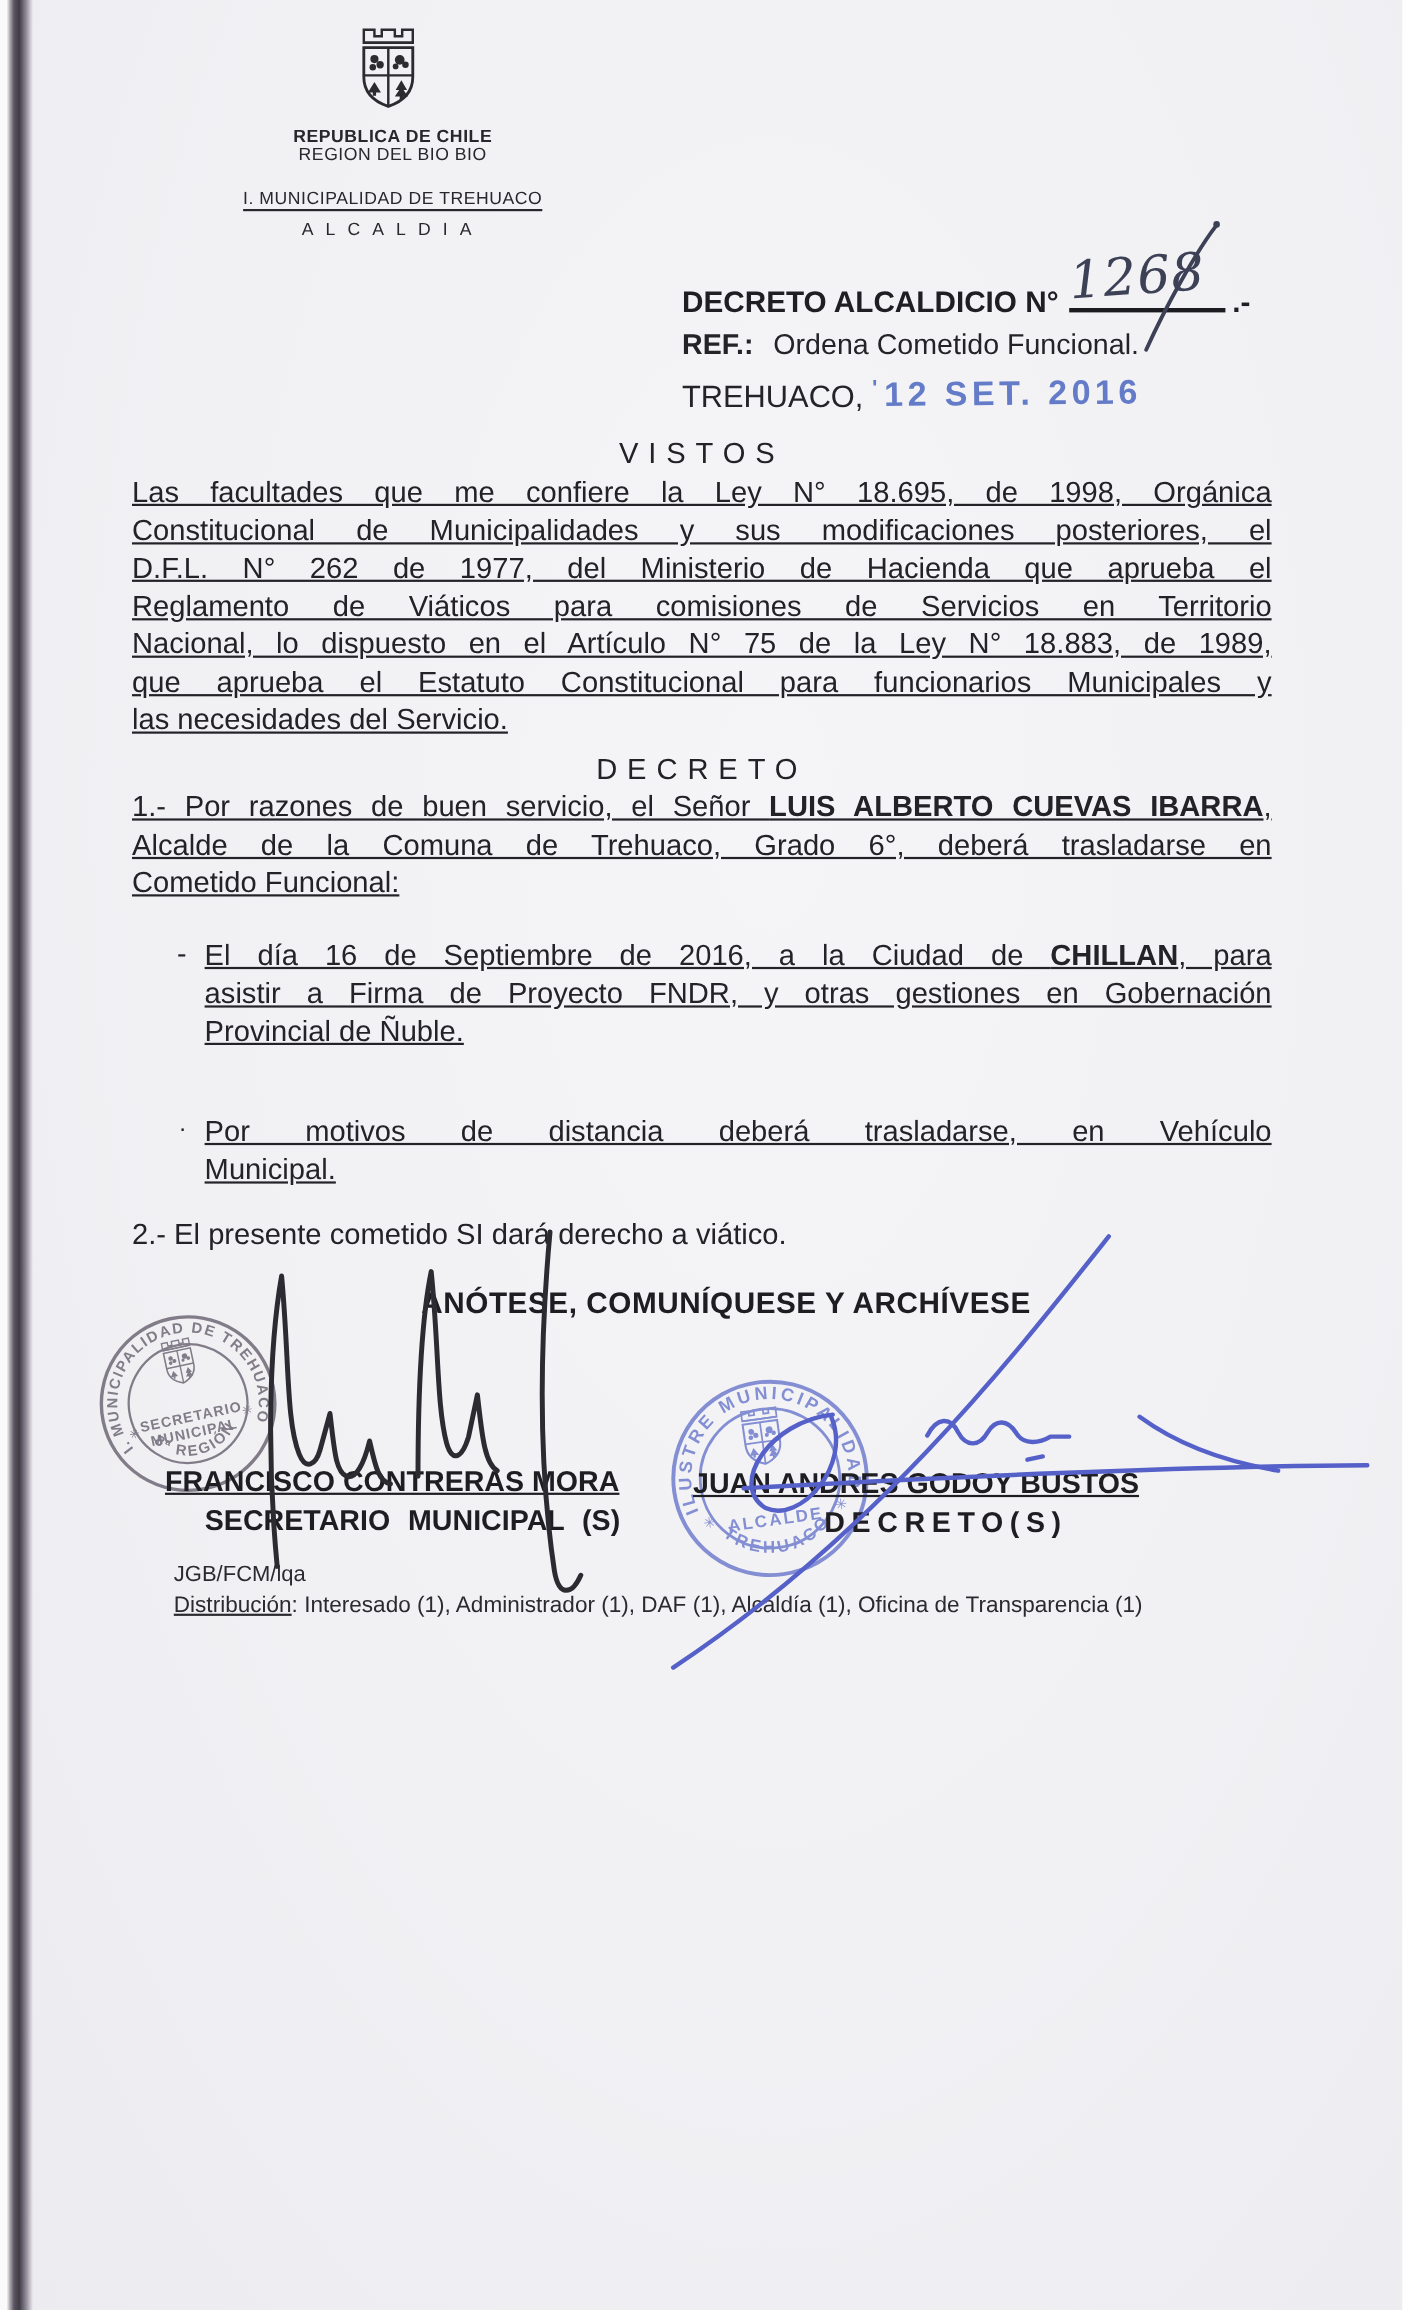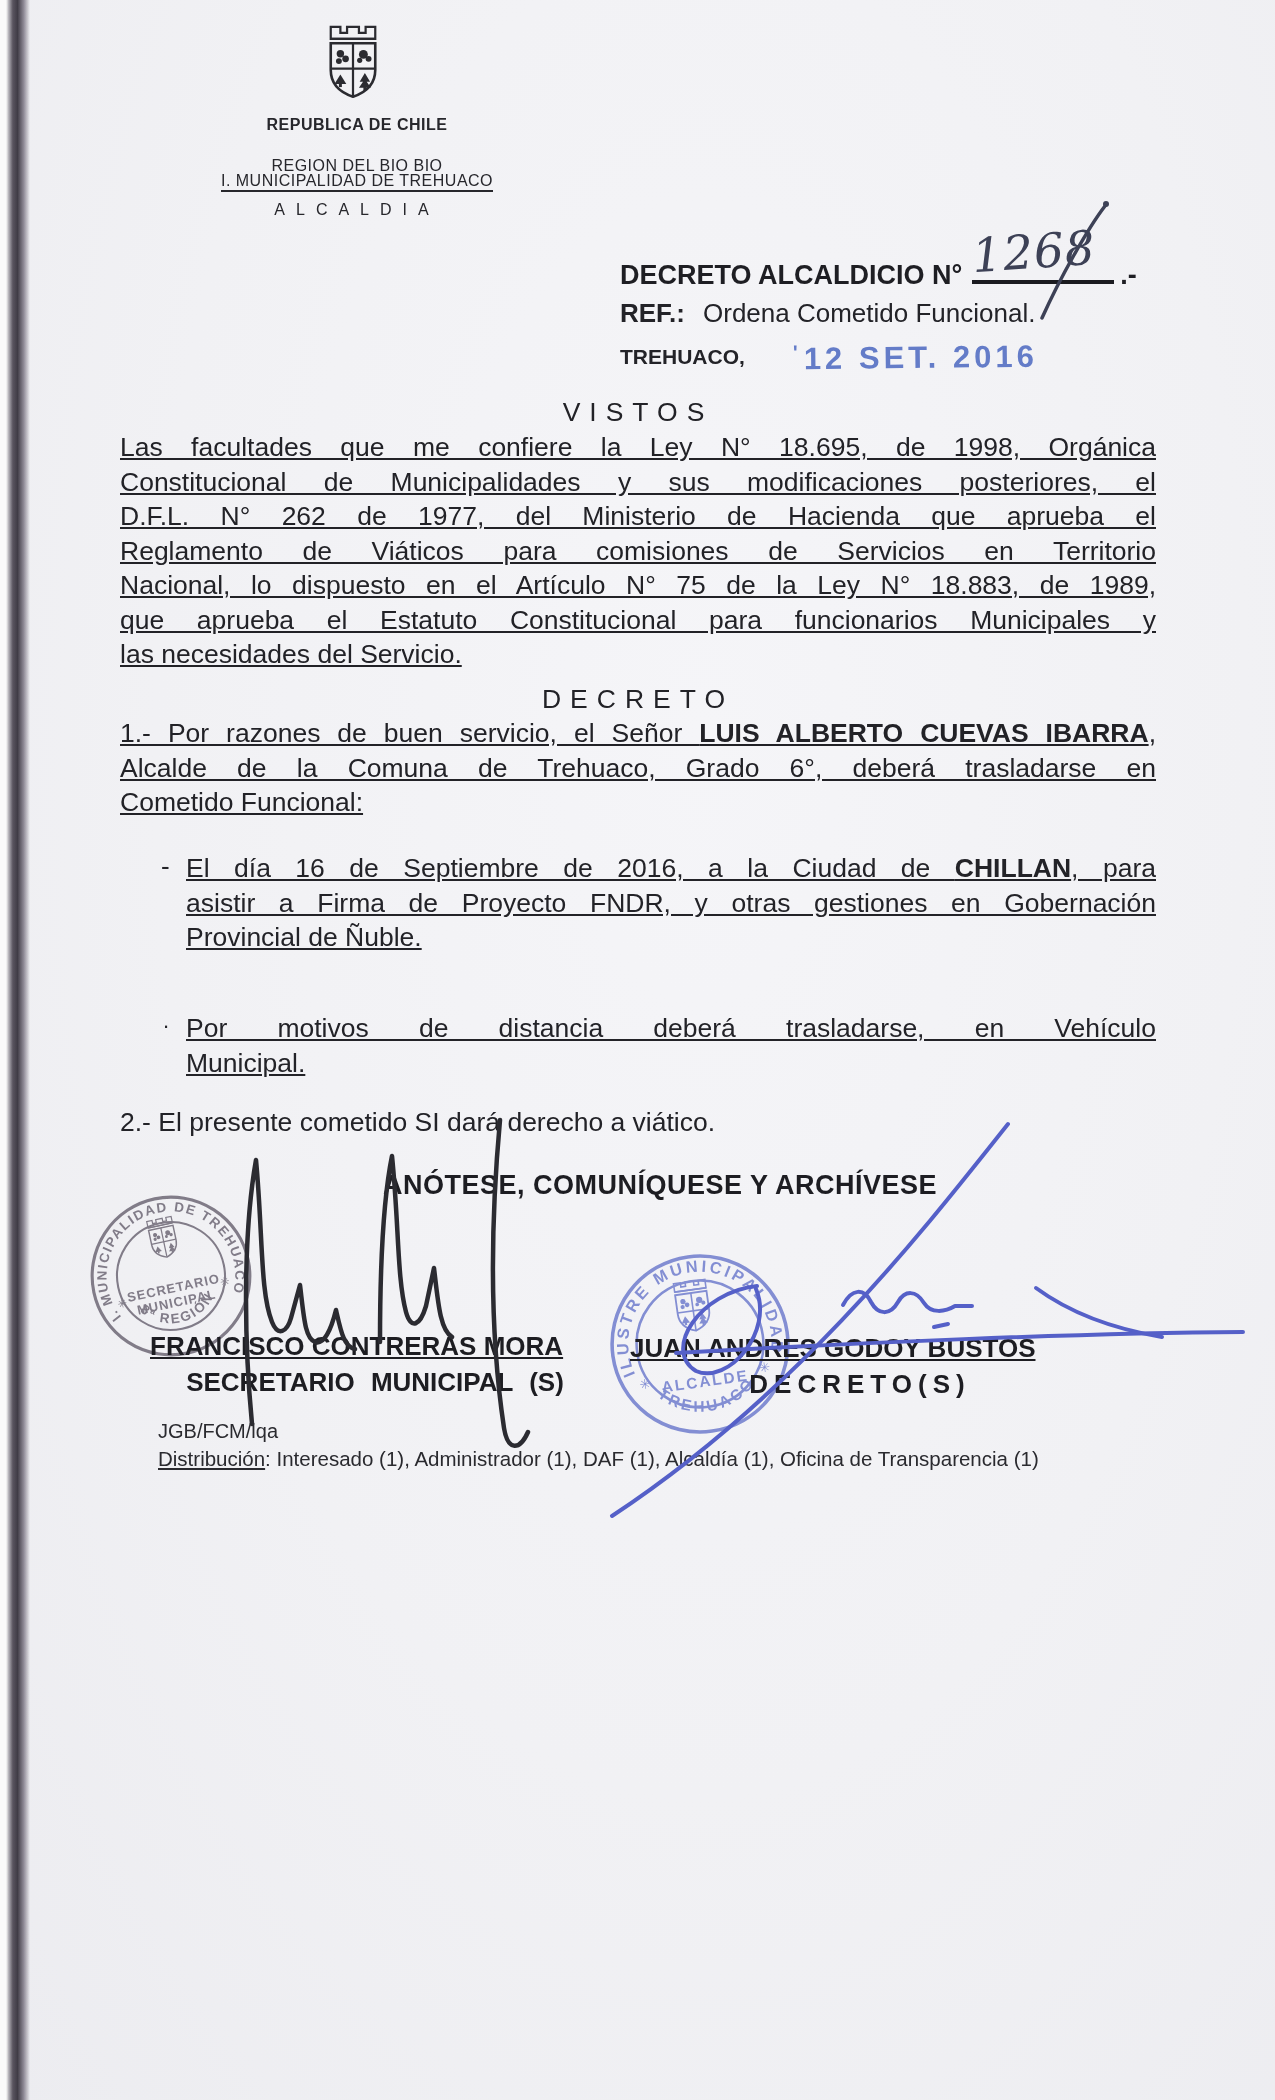"REGION DEL BIO BIO" div.lh { top: 157px -> 132px }
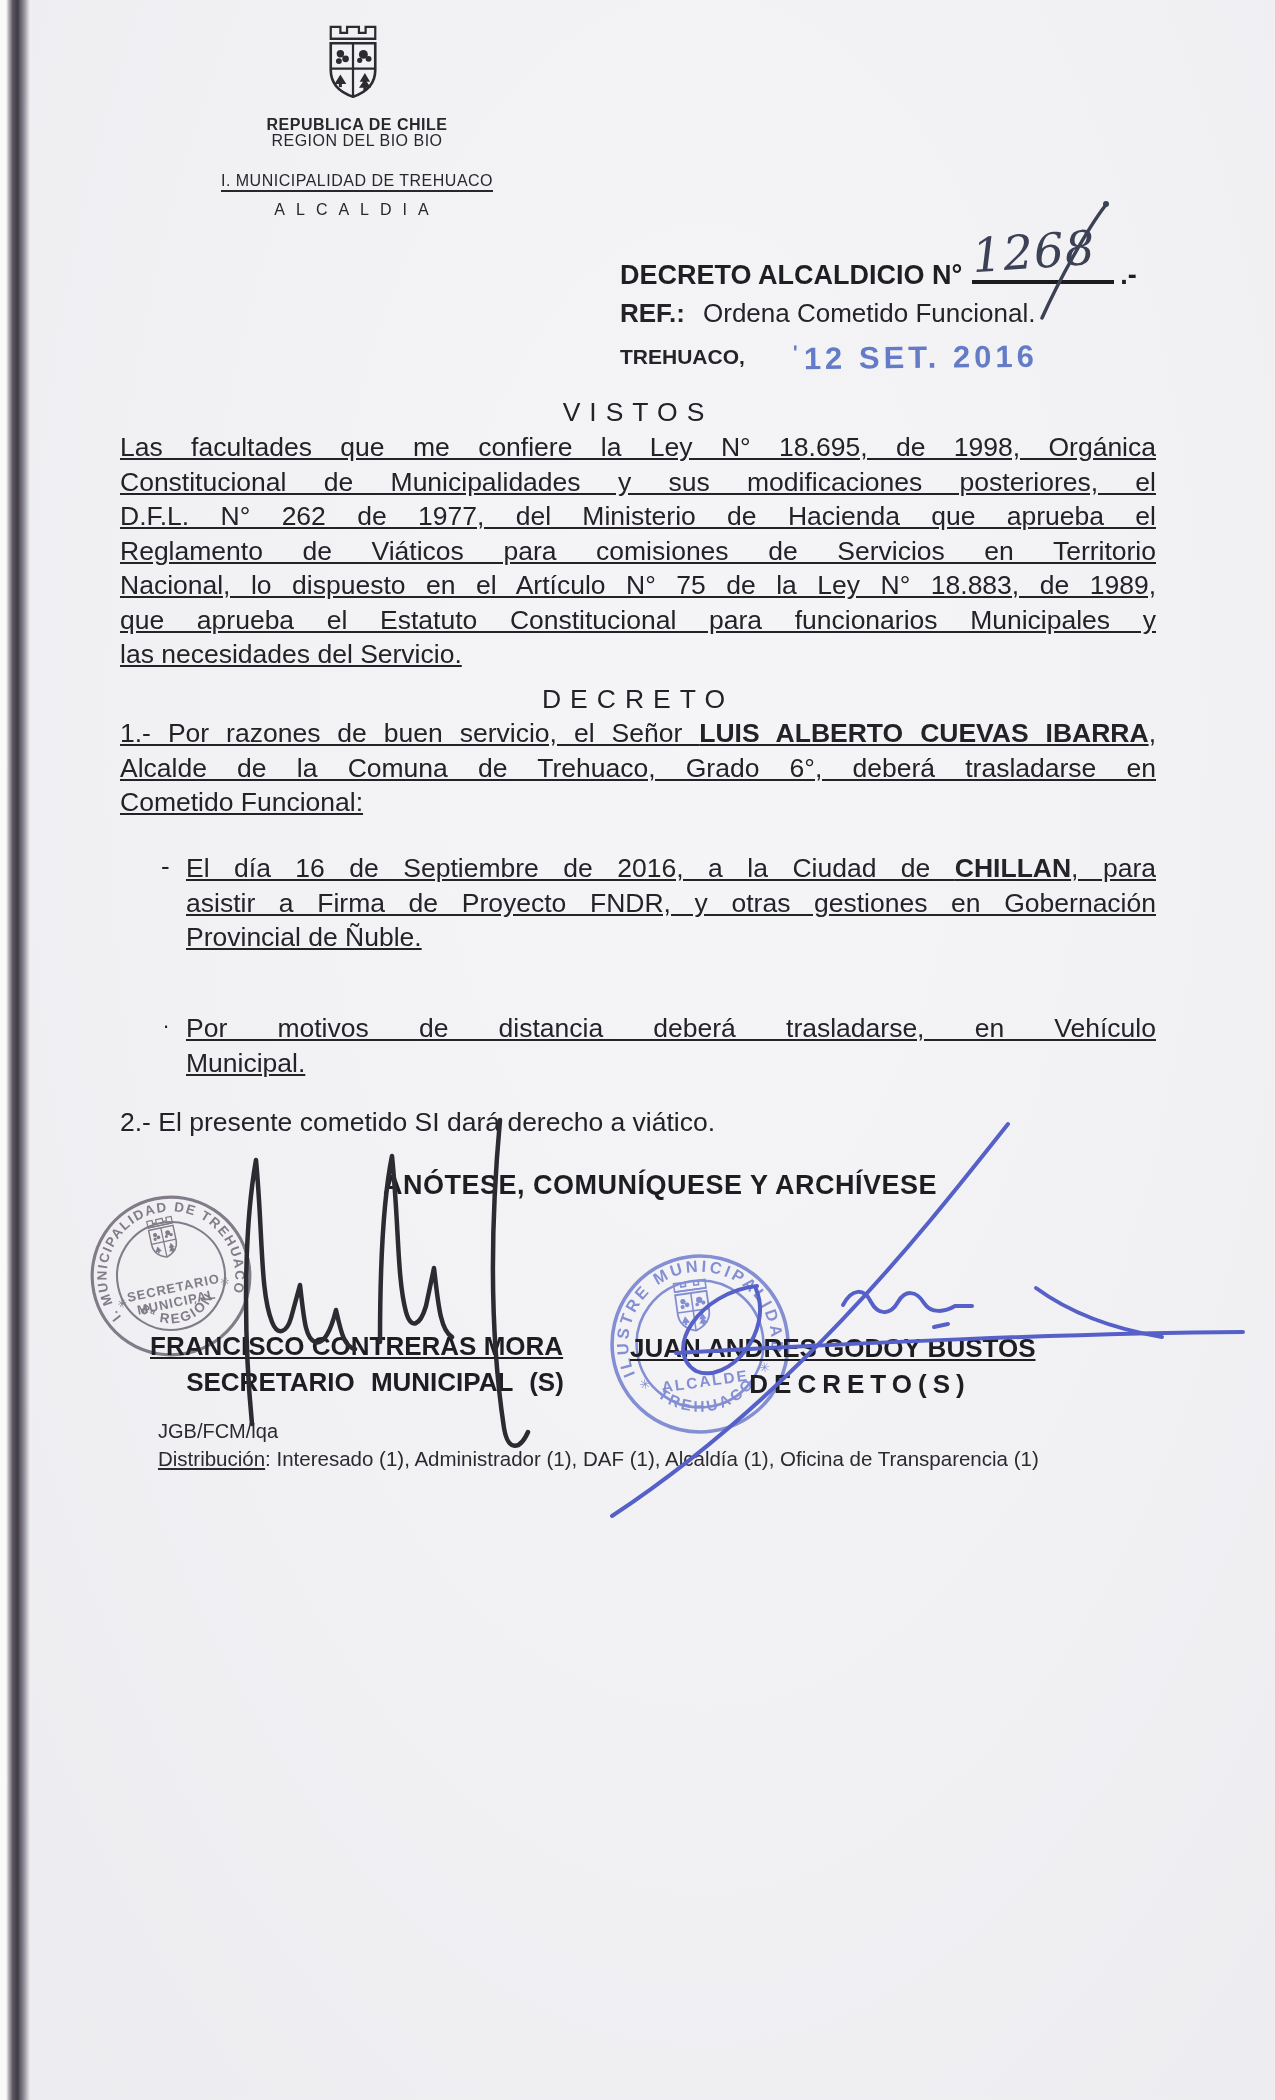"TREHUACO," .city-line { font-size: 21px -> 28px; font-weight: bold -> normal }
